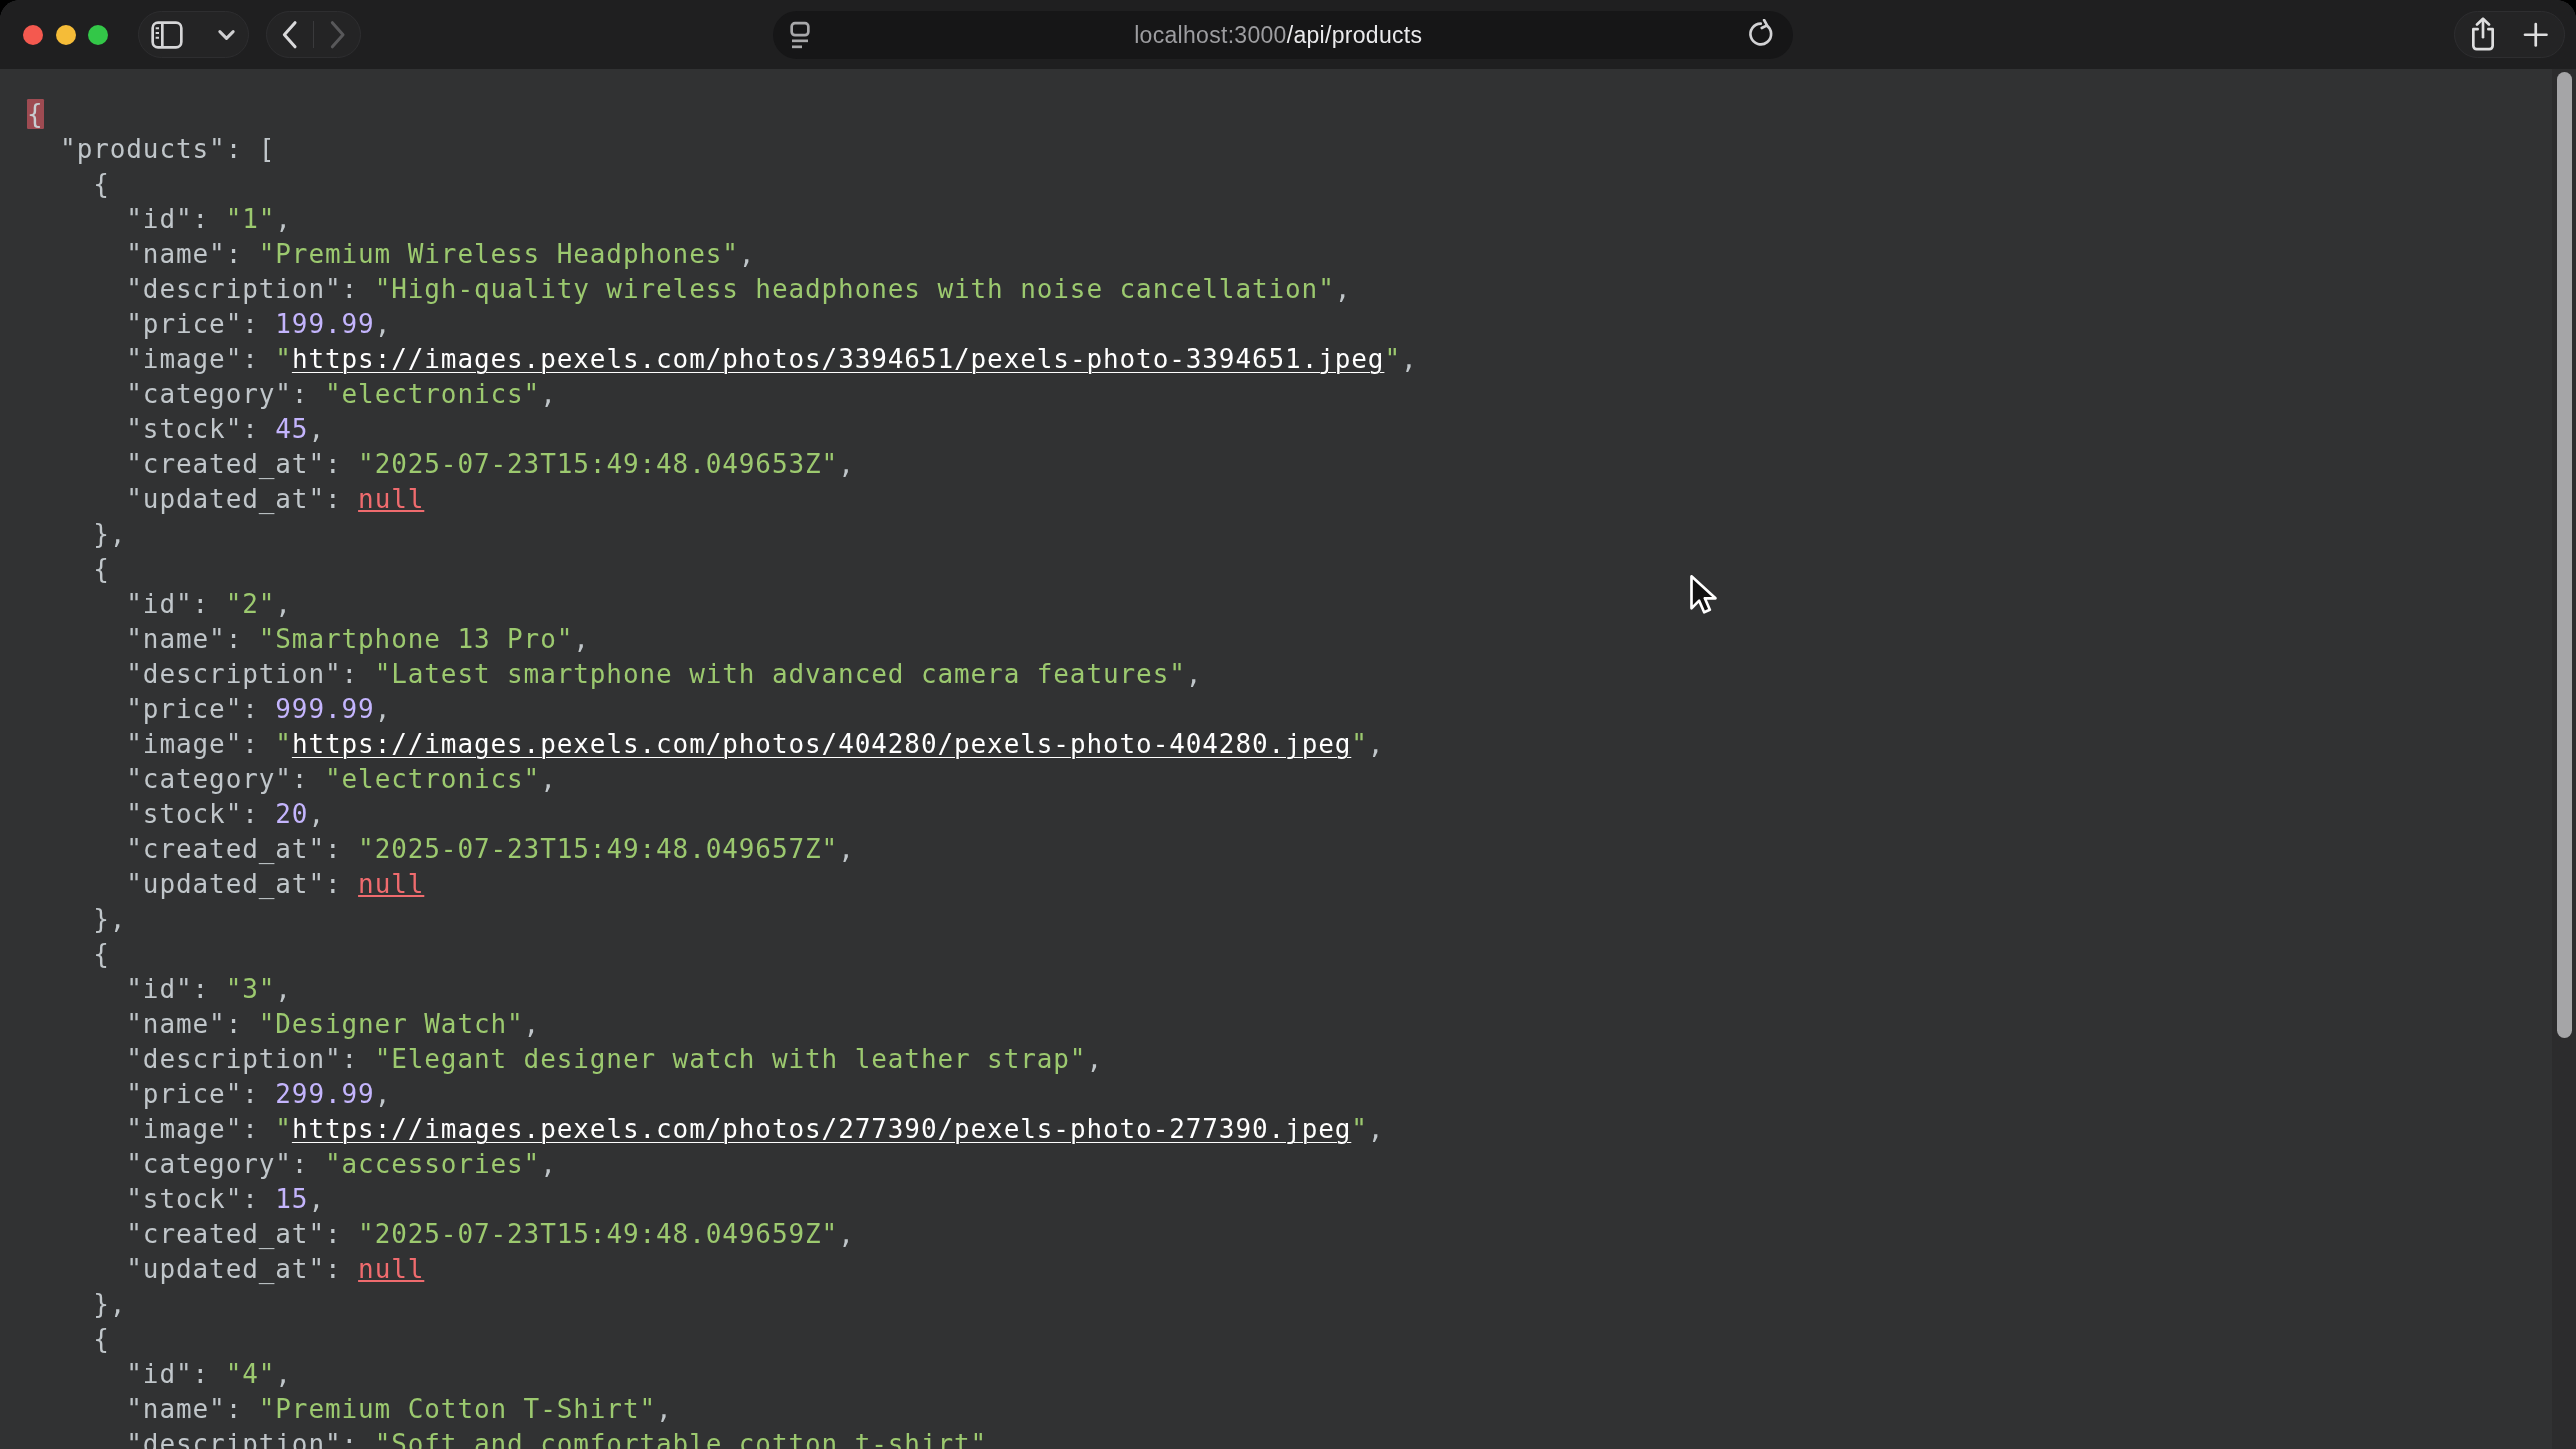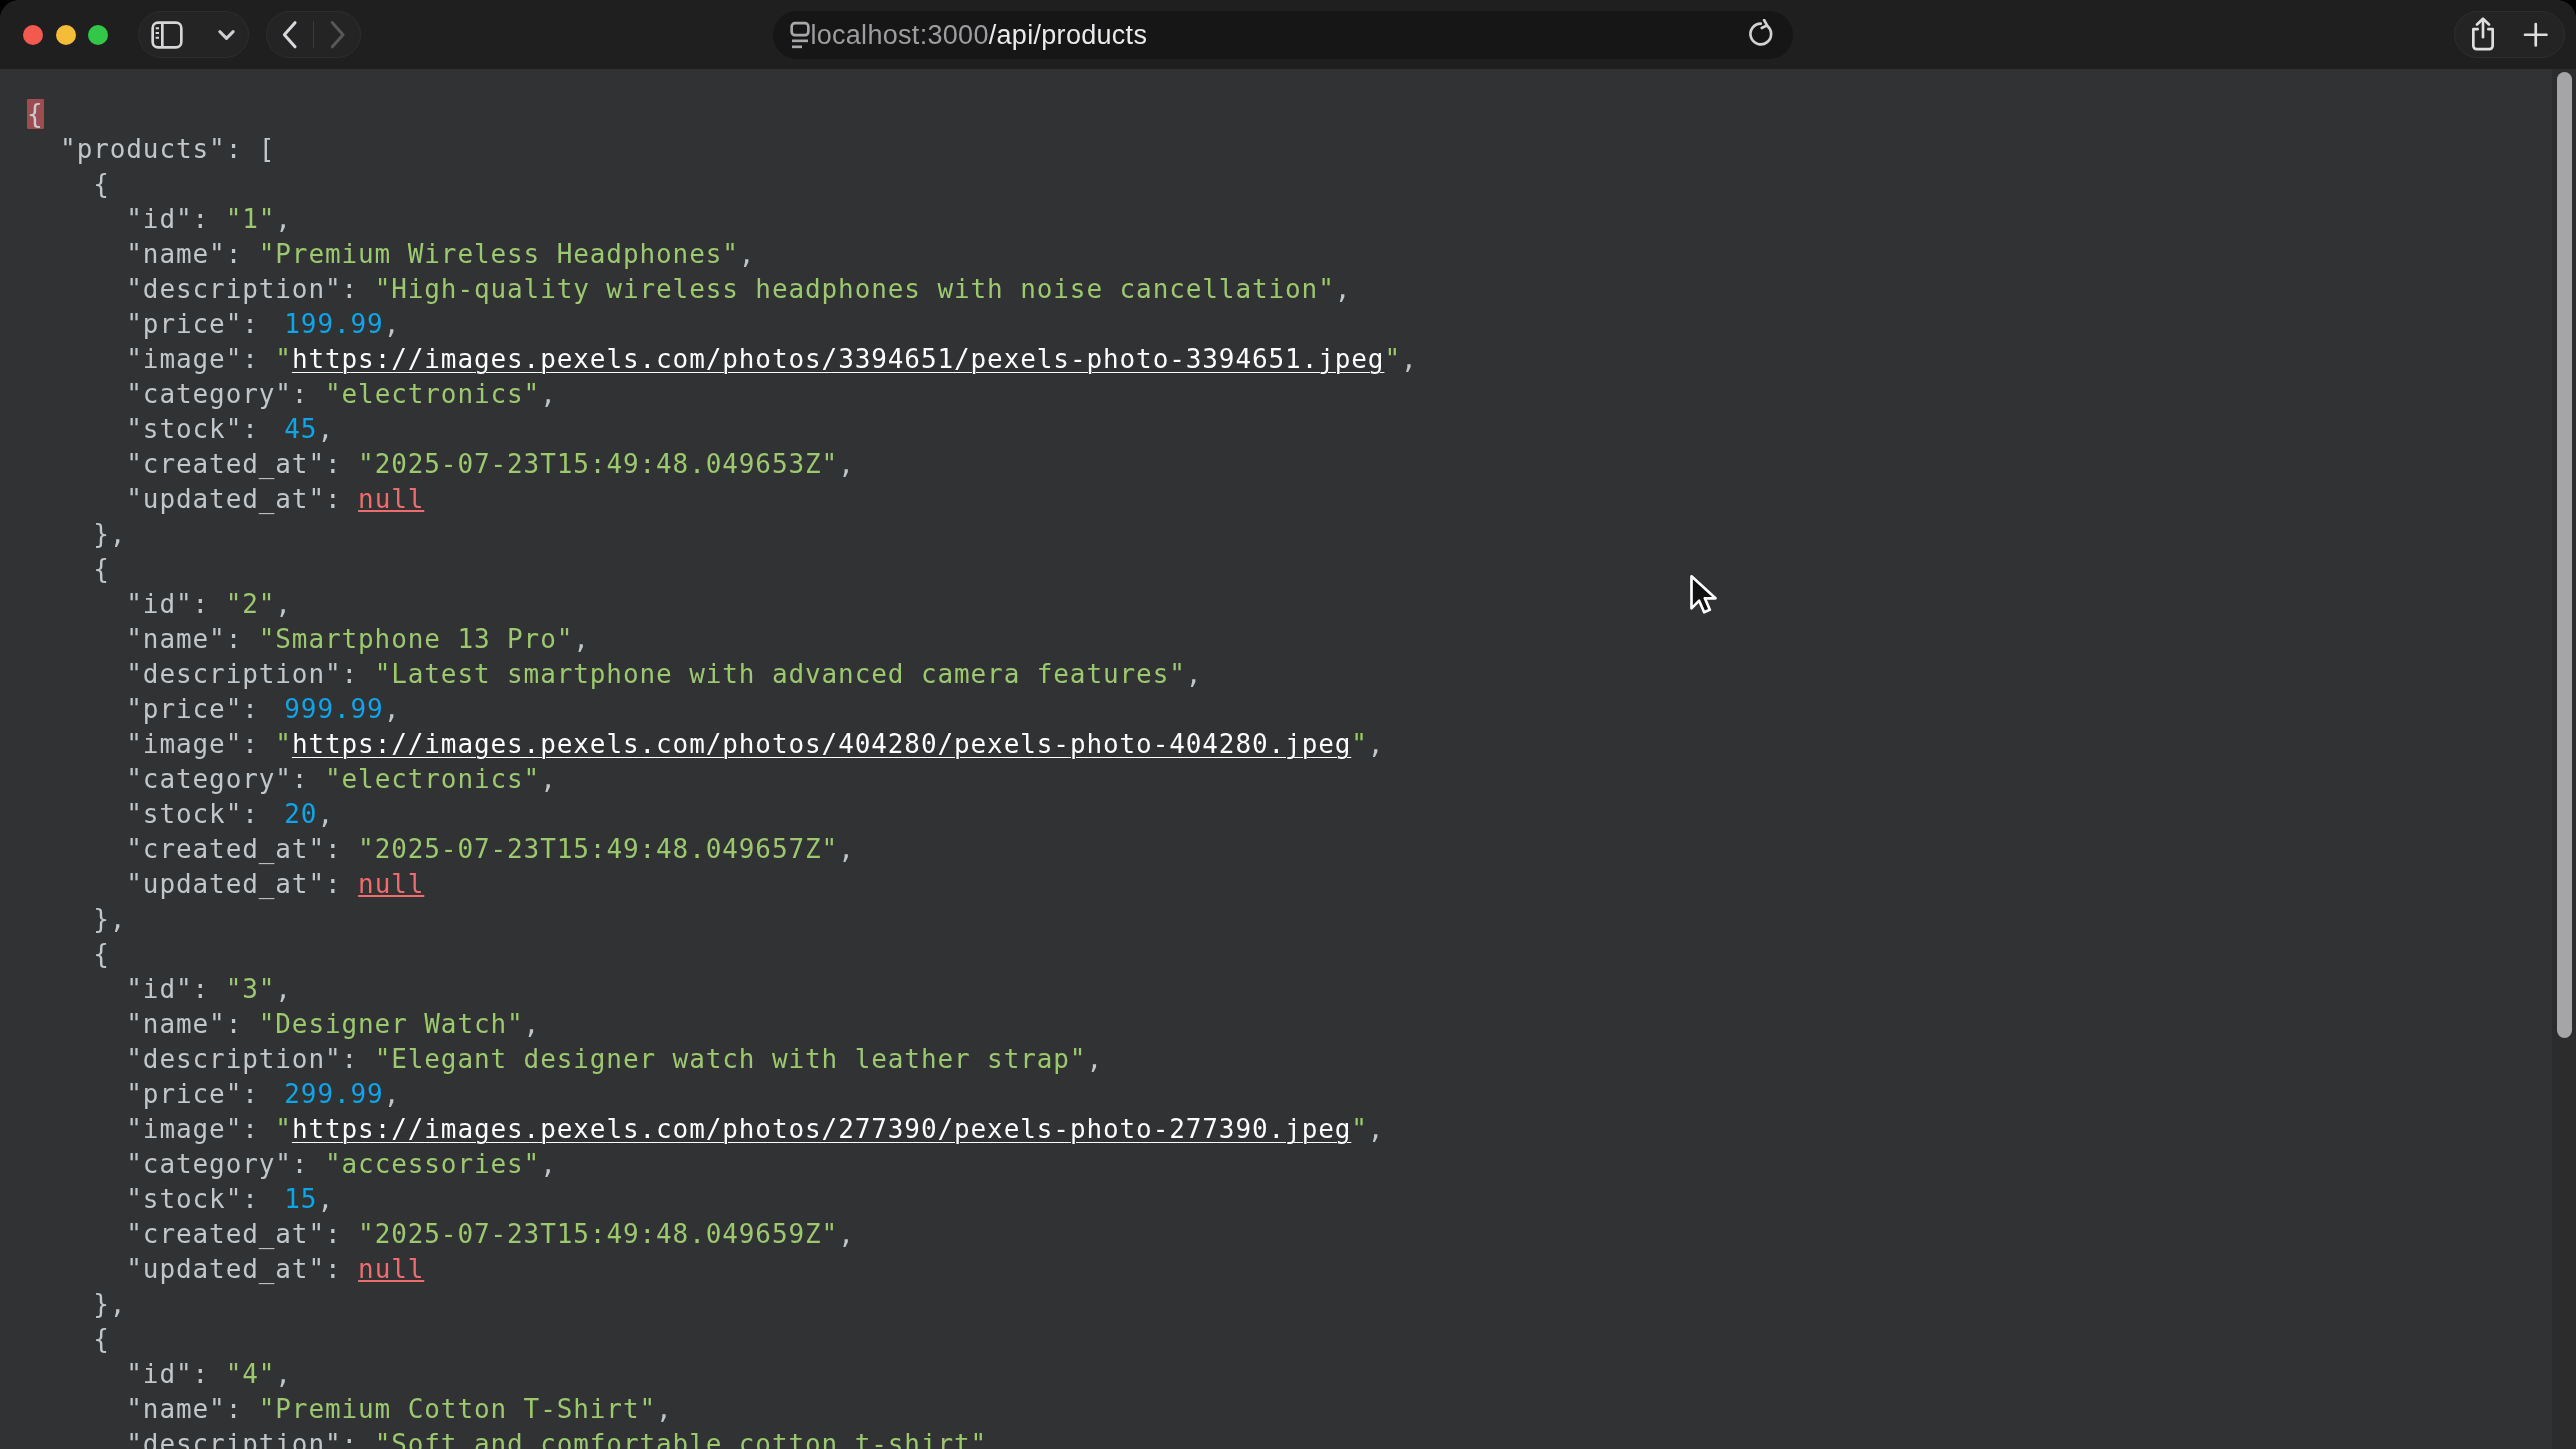"localhost:3000/api/products" .url-text { font-size: 27px -> 23px; text-align: none -> center }
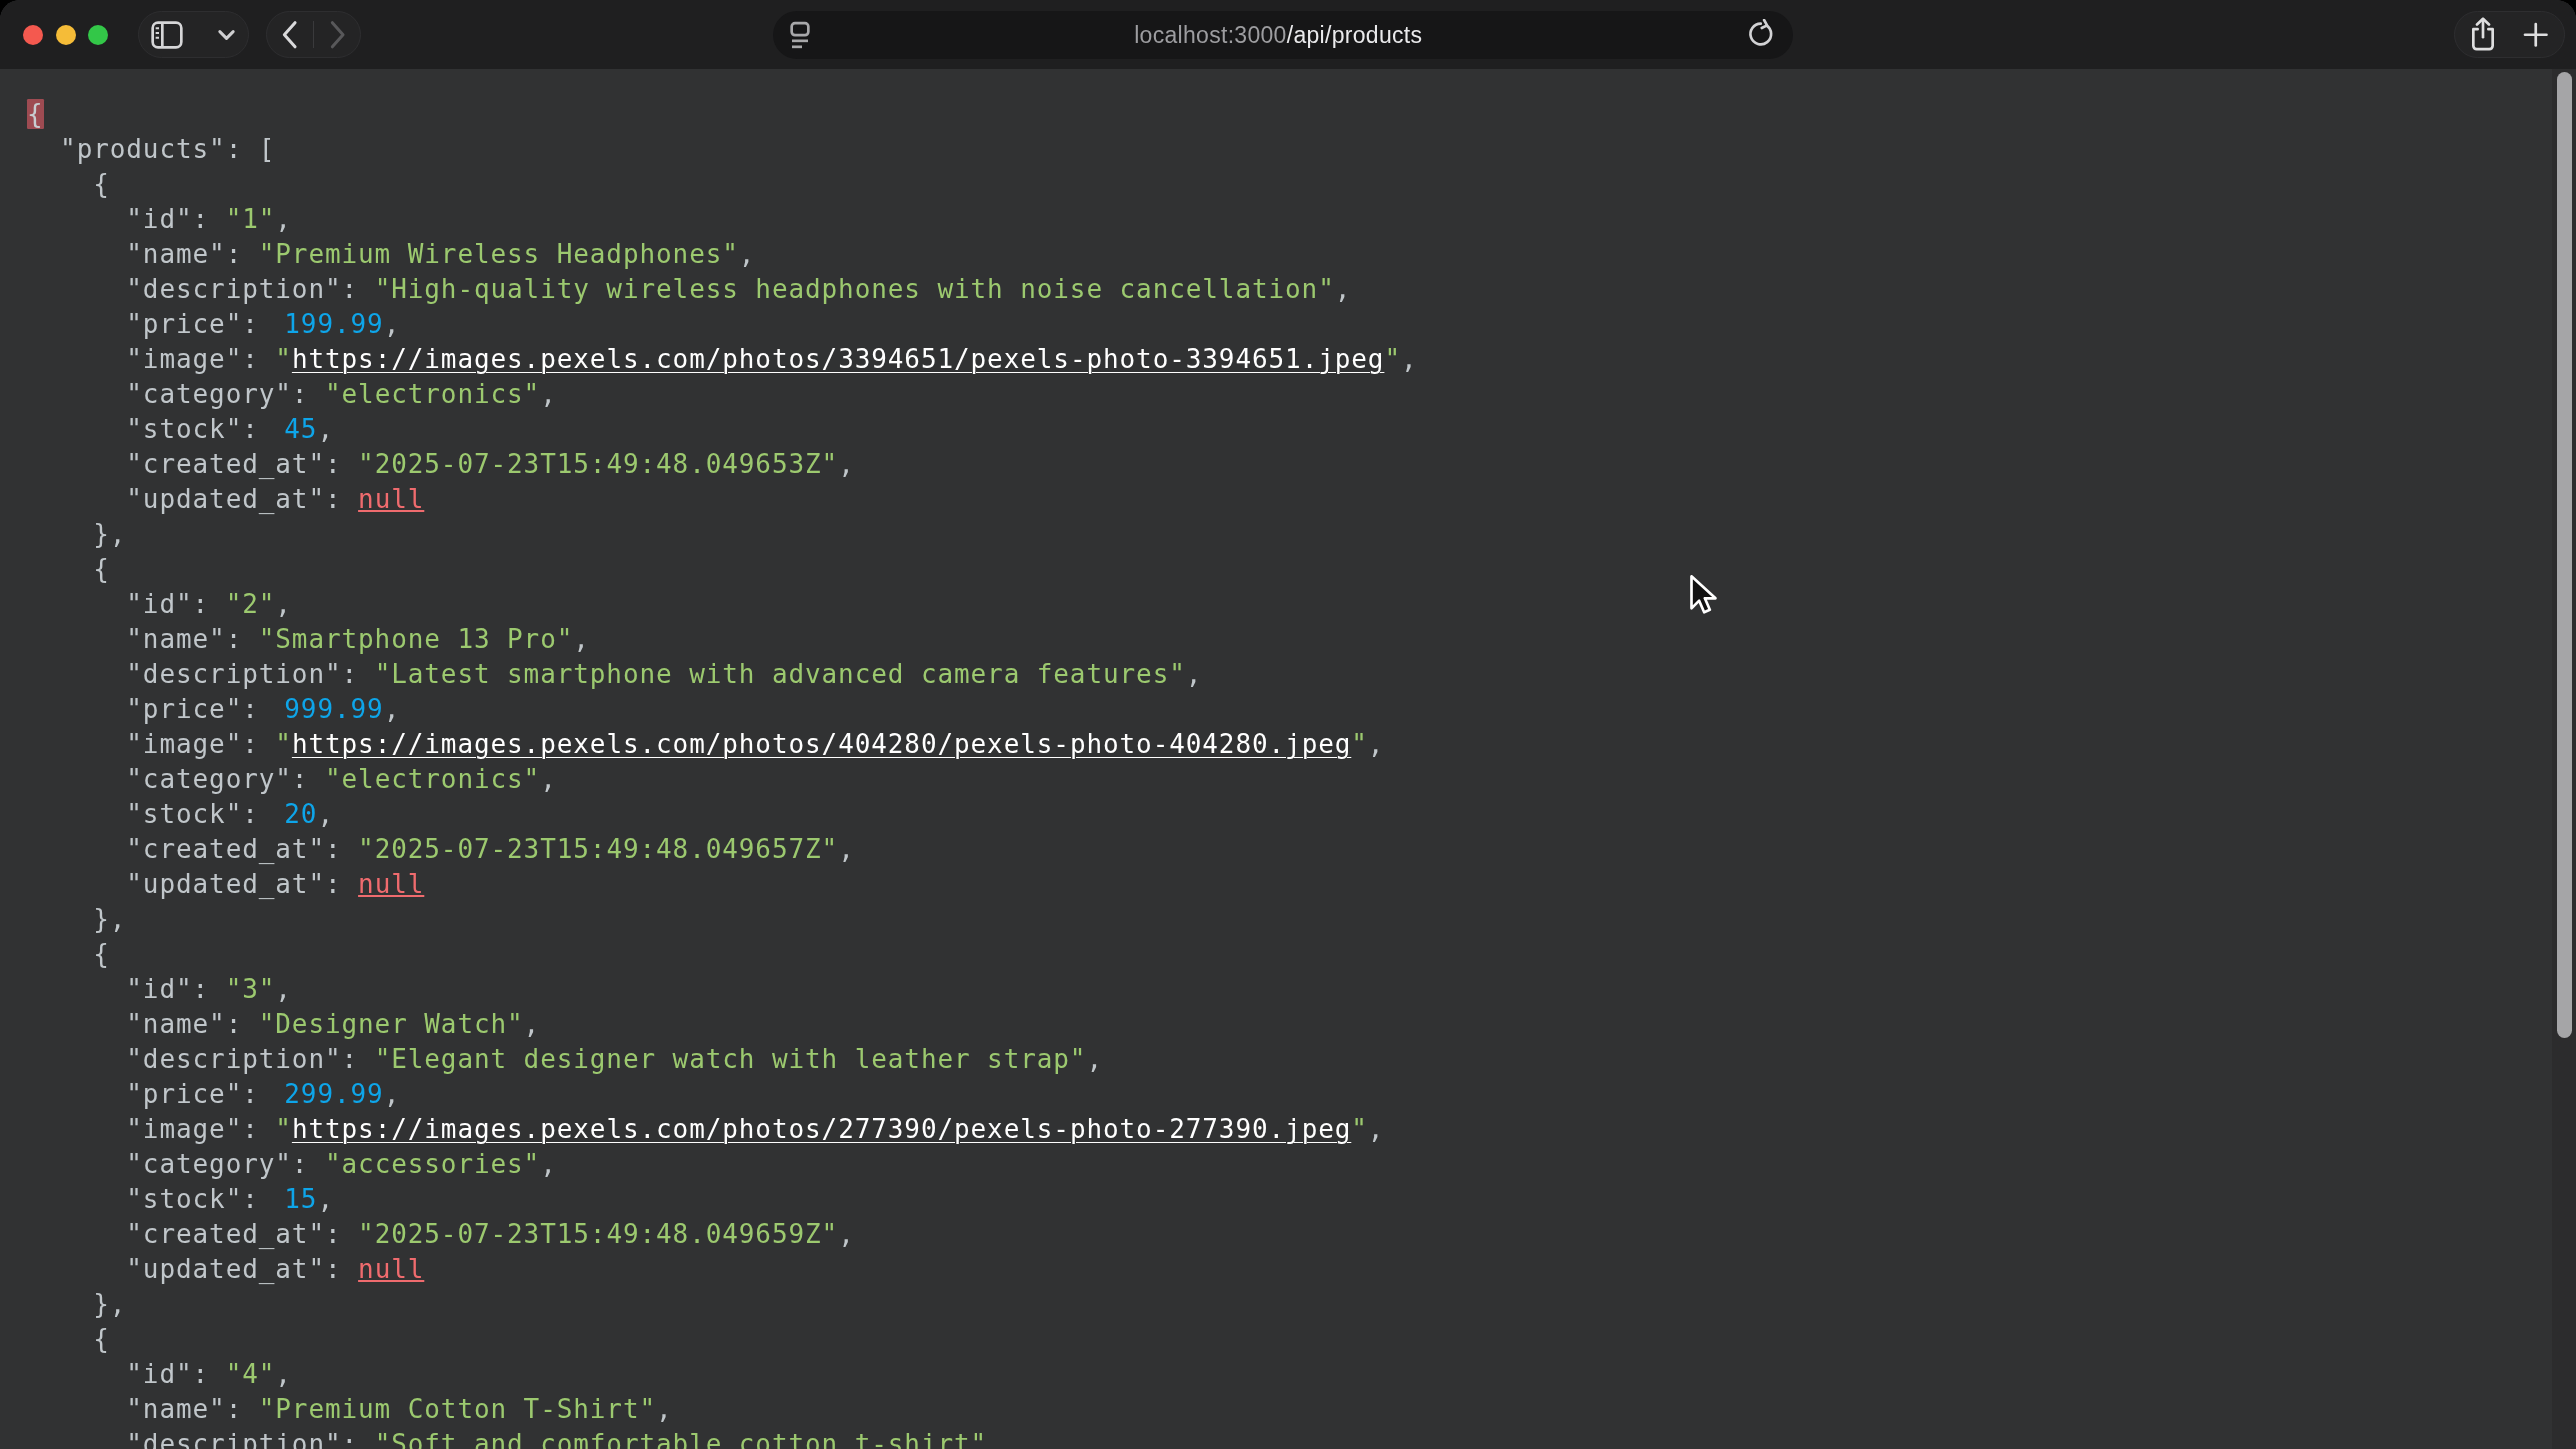"199.99" .t-n { color: #0ea5e9 -> #c4b5fd; margin-left: 9px -> none }
